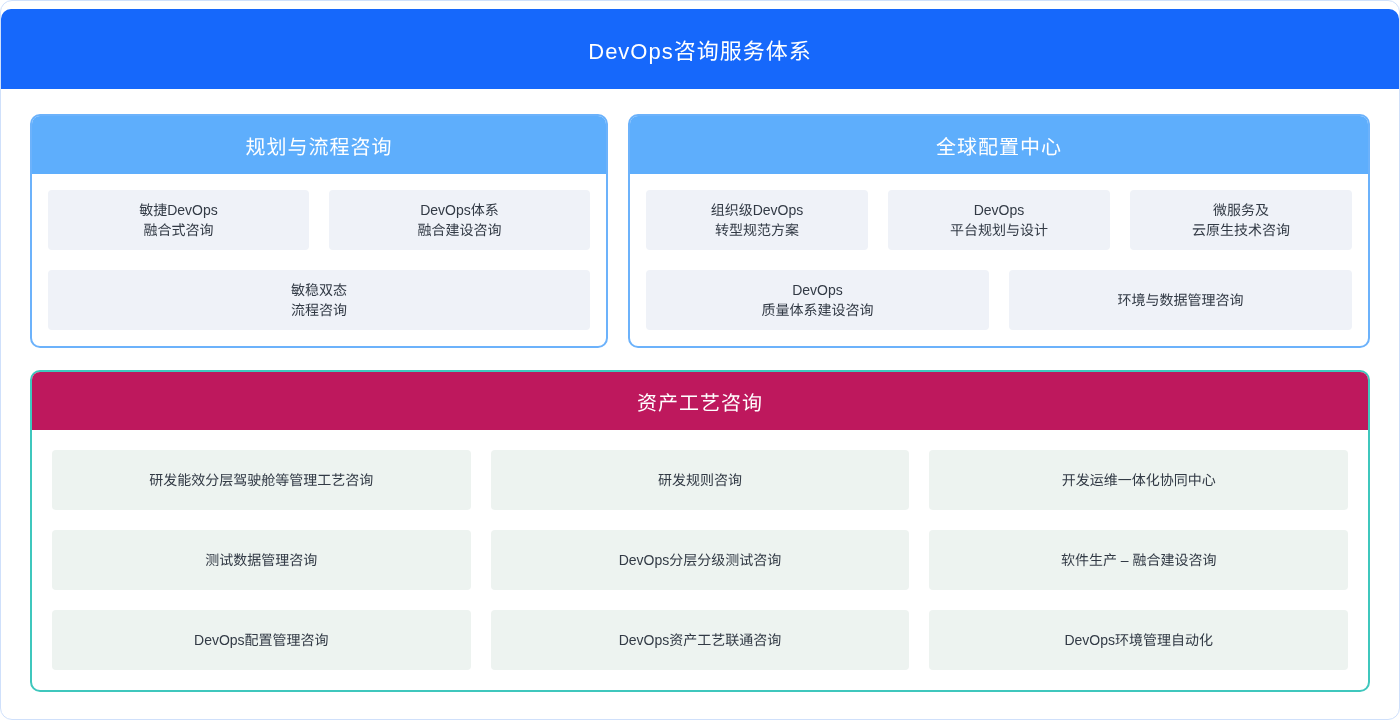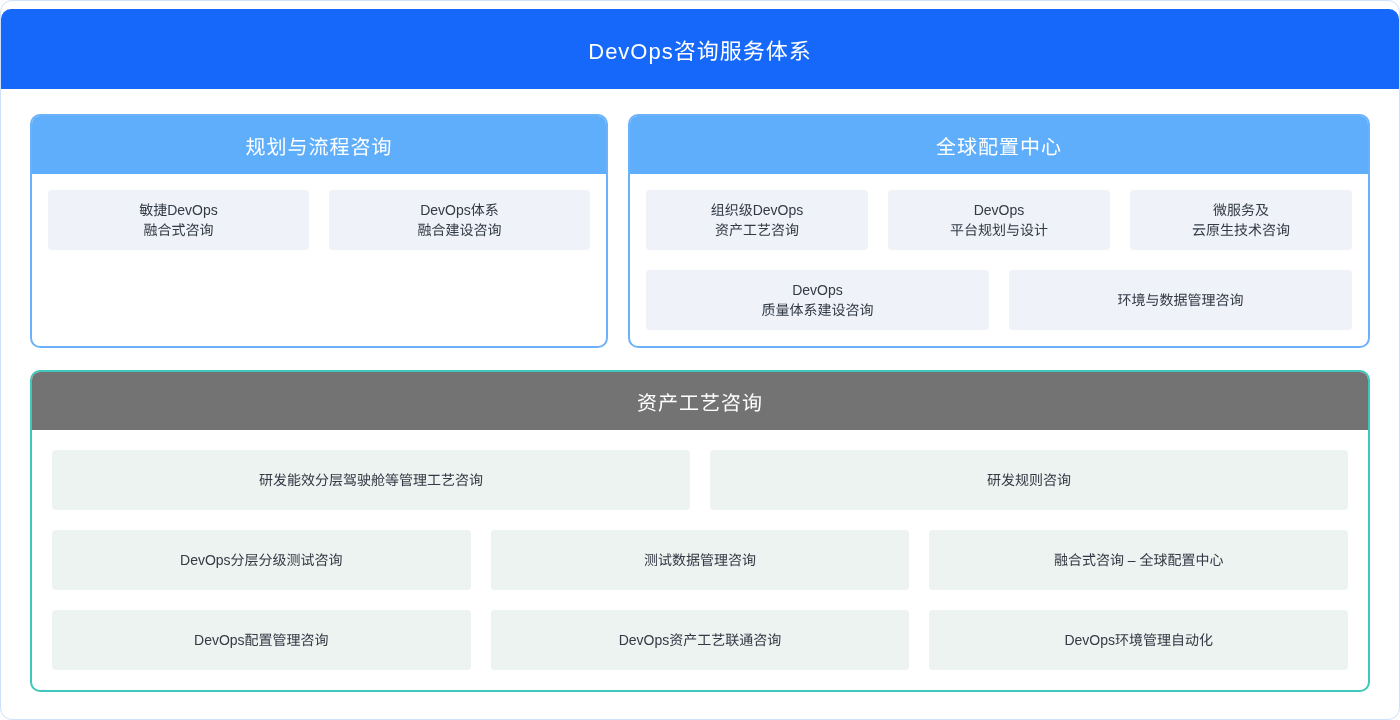"组织级DevOps" div.card { text: 资产工艺咨询 -> 转型规范方案 }
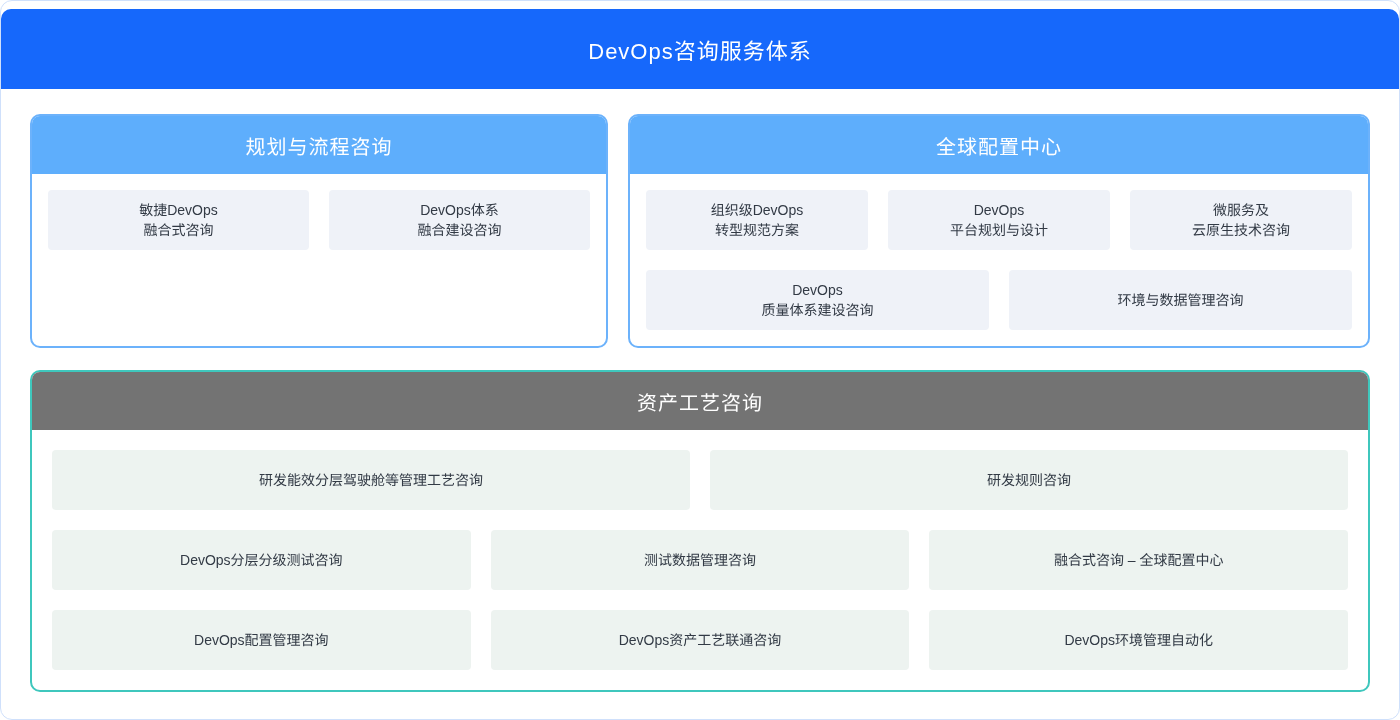"敏稳双态" div.card { html: none -> <div>敏稳双态 流程咨询</div> }
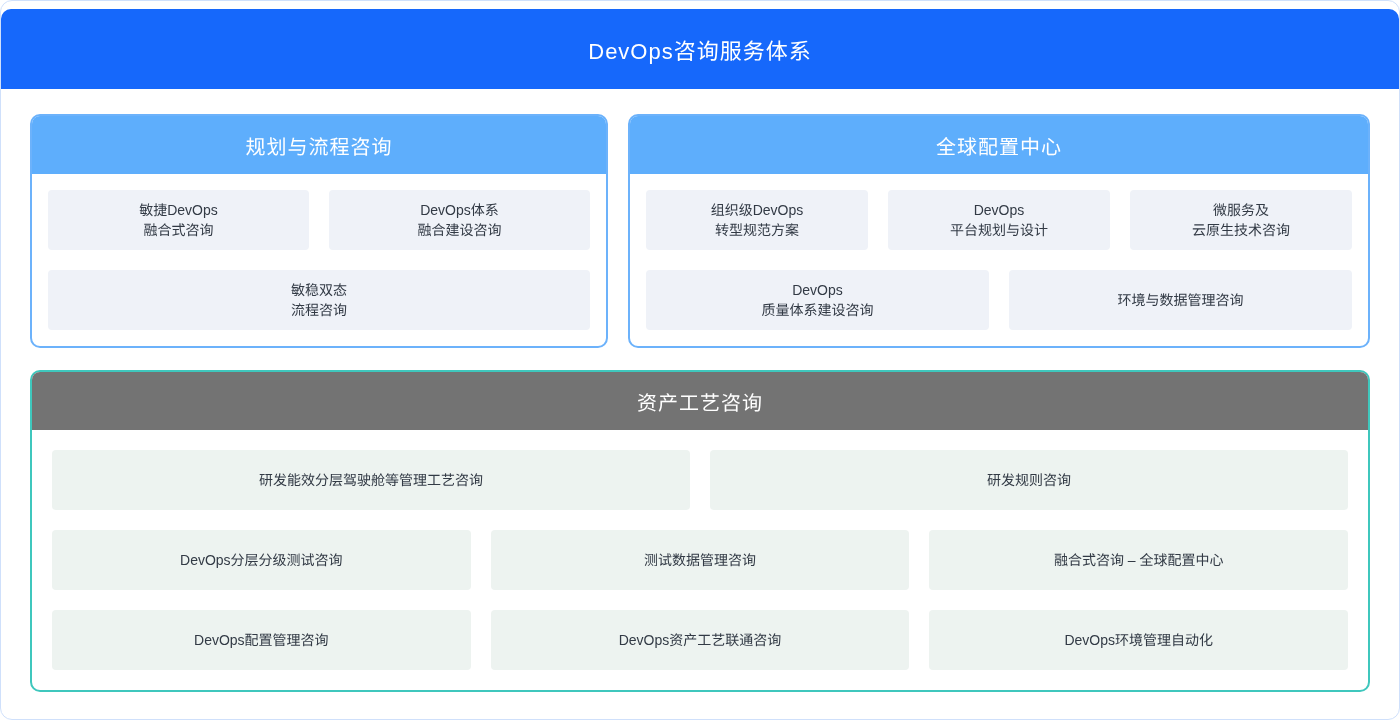"资产工艺咨询" .panel.teal > .panel-head { background: #737373 -> #be185d }
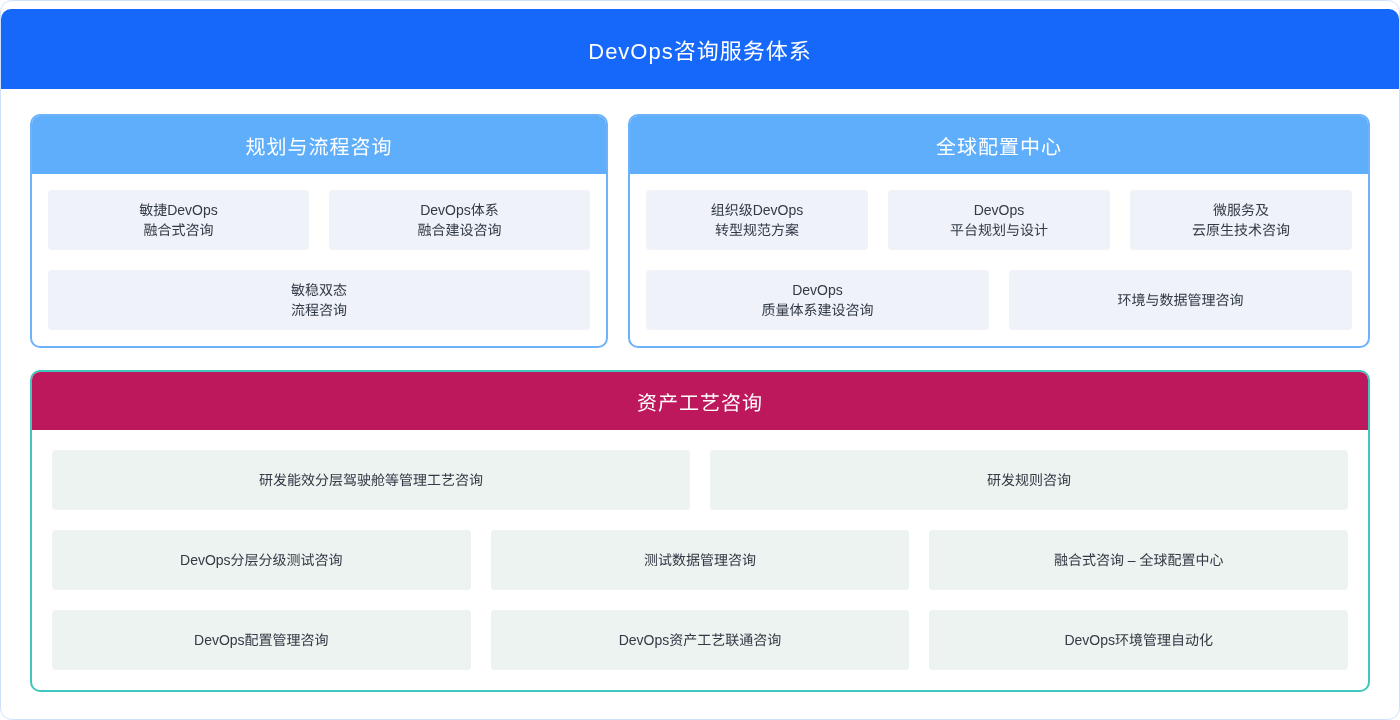"开发运维一体化协同中心" div.card { html: none -> <div>开发运维一体化协同中心</div> }
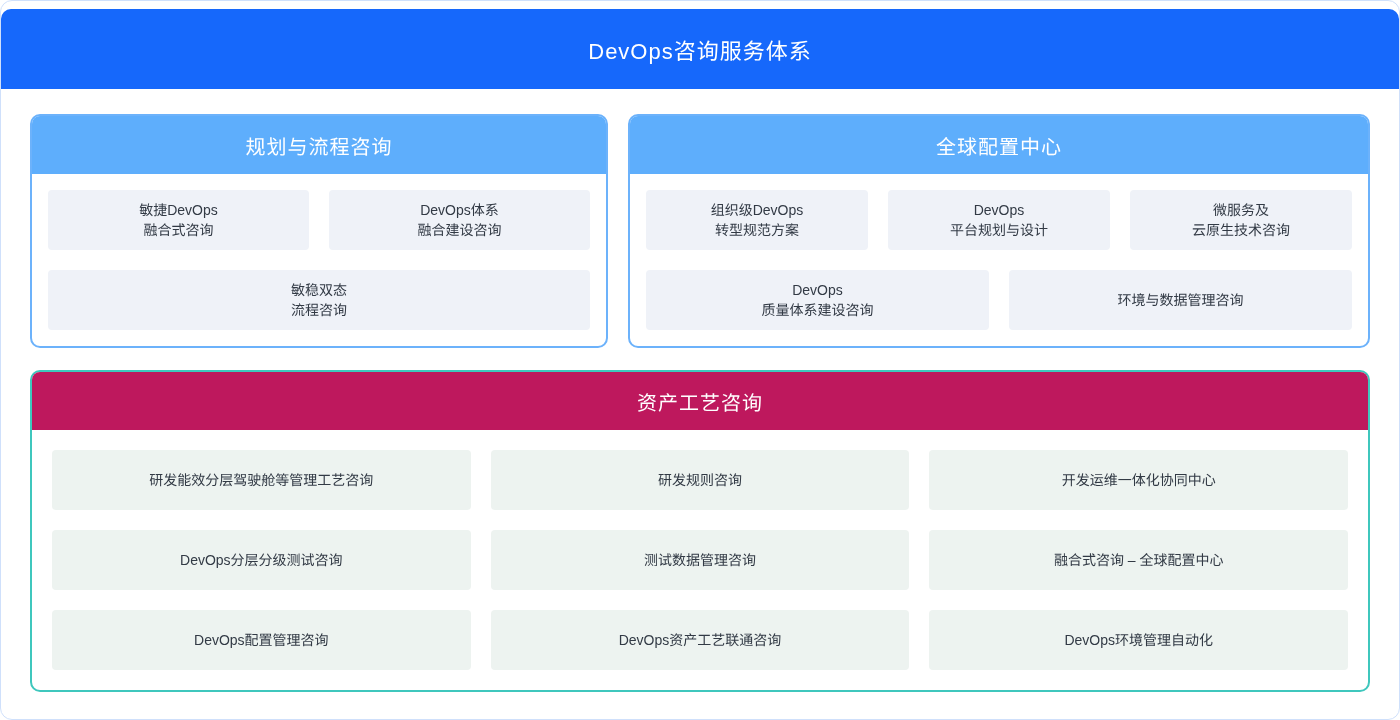"DevOps分层分级测试咨询" div.card { order: before "测试数据管理咨询" -> after "测试数据管理咨询" }
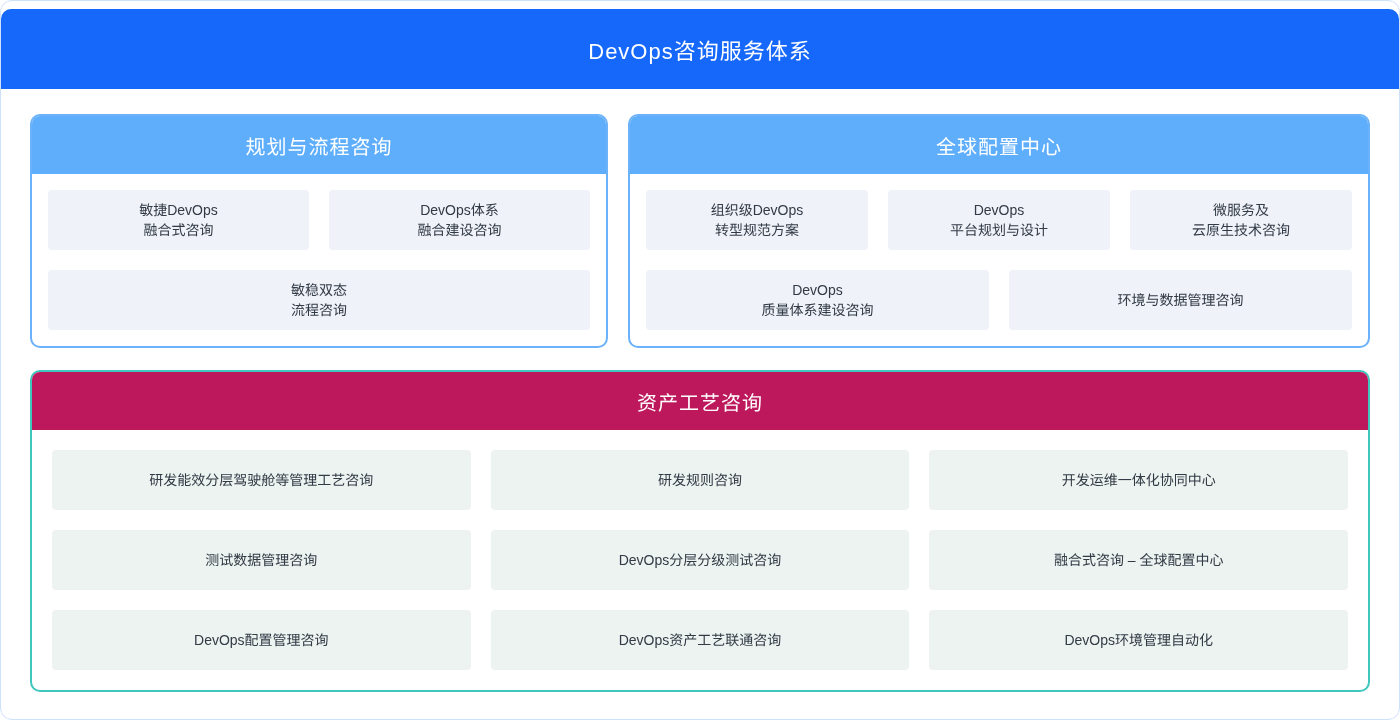"融合式咨询 – 全球配置中心" div.card { text: 融合式咨询 – 全球配置中心 -> 软件生产 – 融合建设咨询 }
